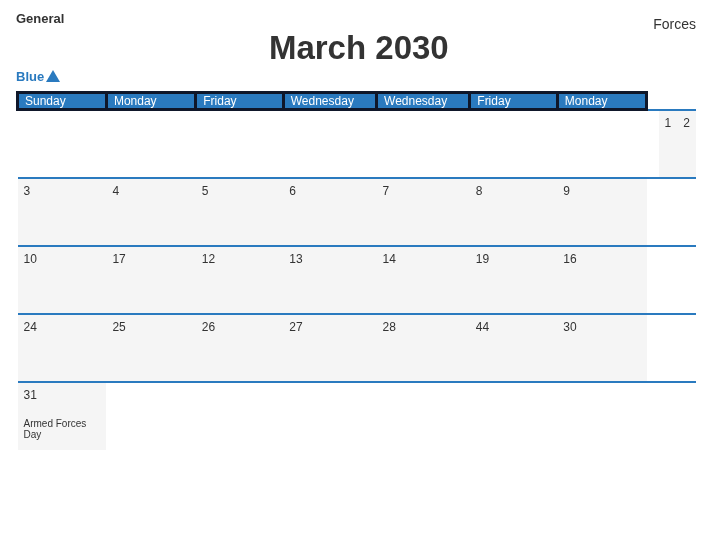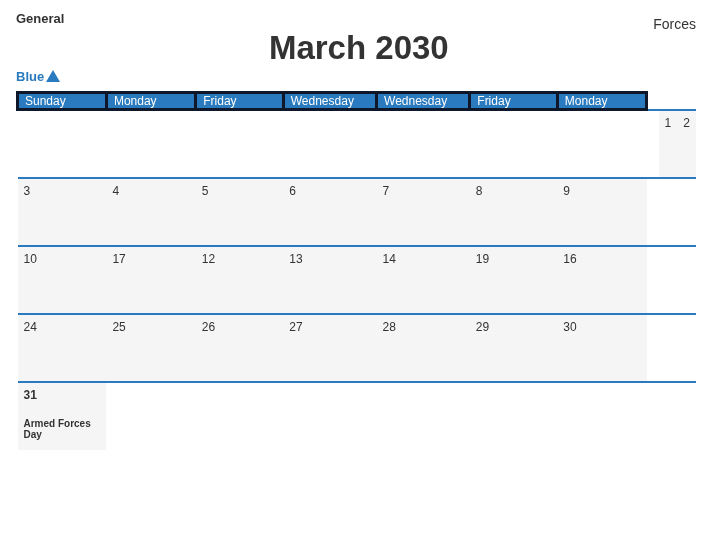"29" span.day-num { text: 29 -> 44 }
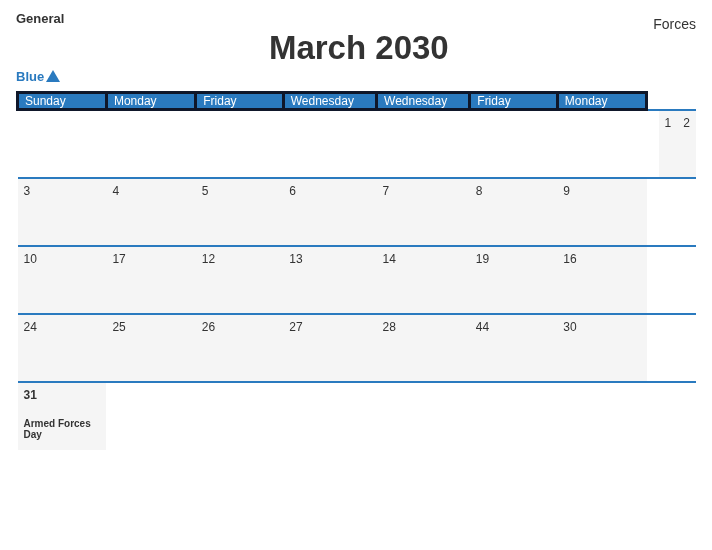"31" .last-row td { font-weight: bold -> none }
